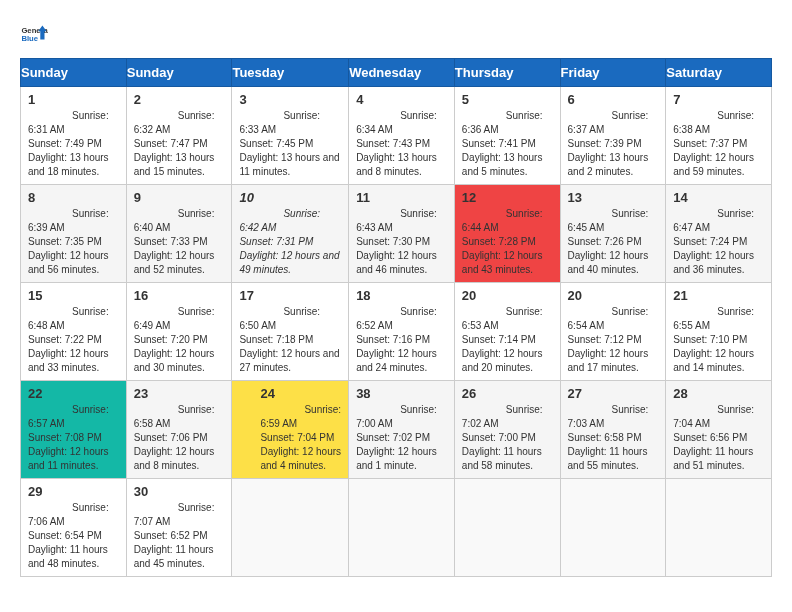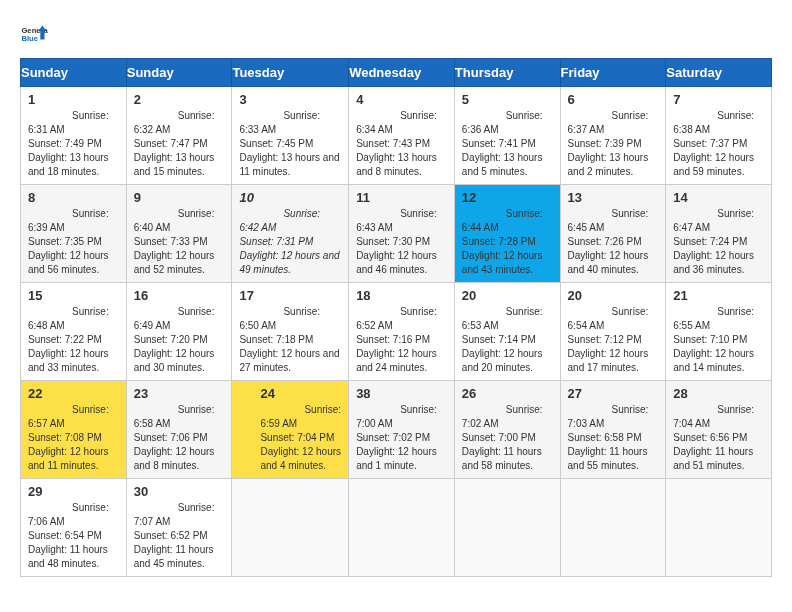"12" td { background: #0ea5e9 -> #ef4444 }
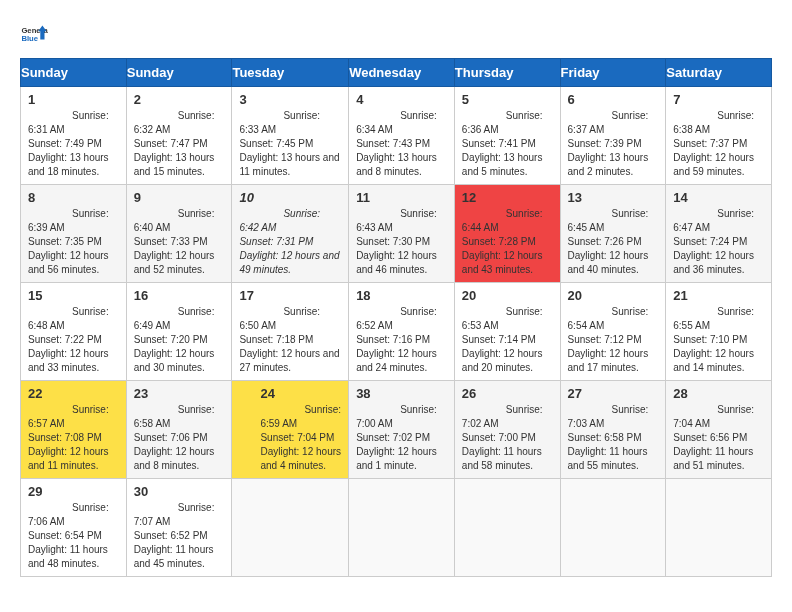"22" td { background: #fde047 -> #14b8a6 }
